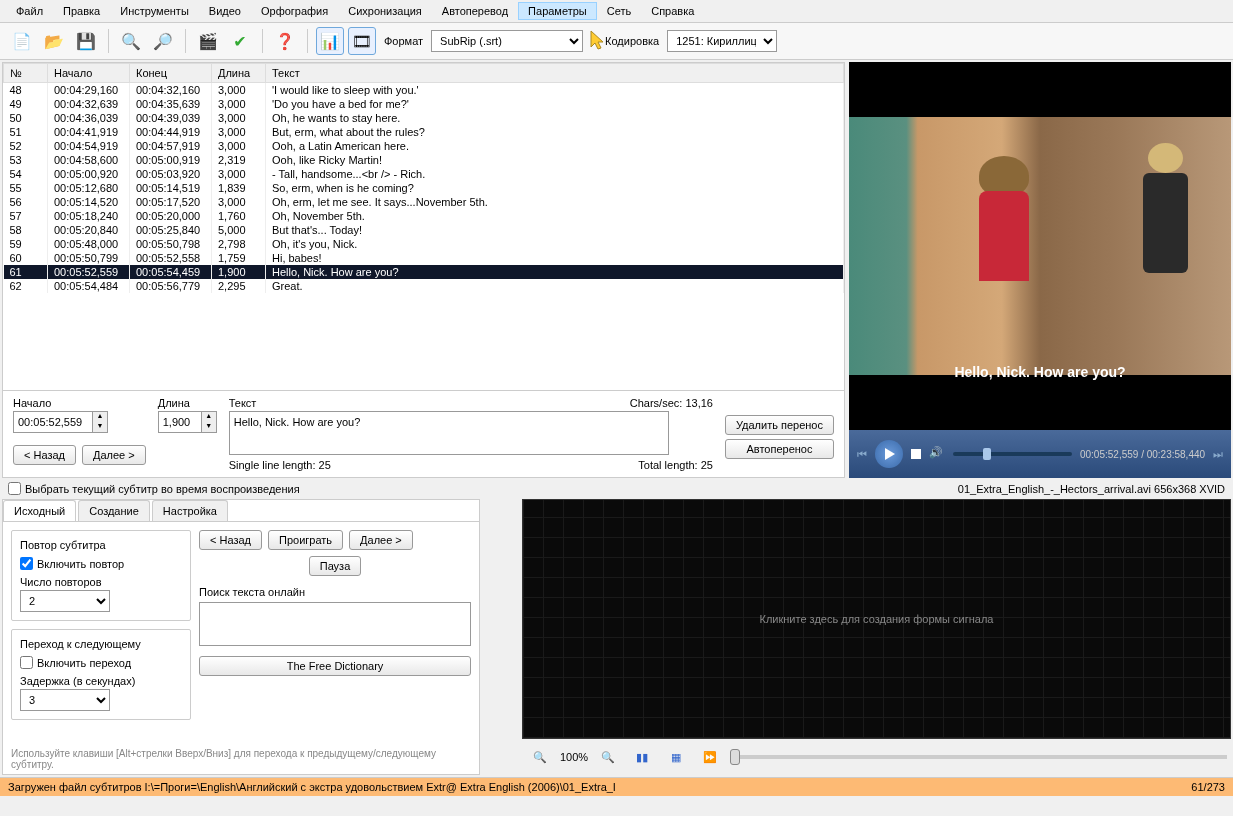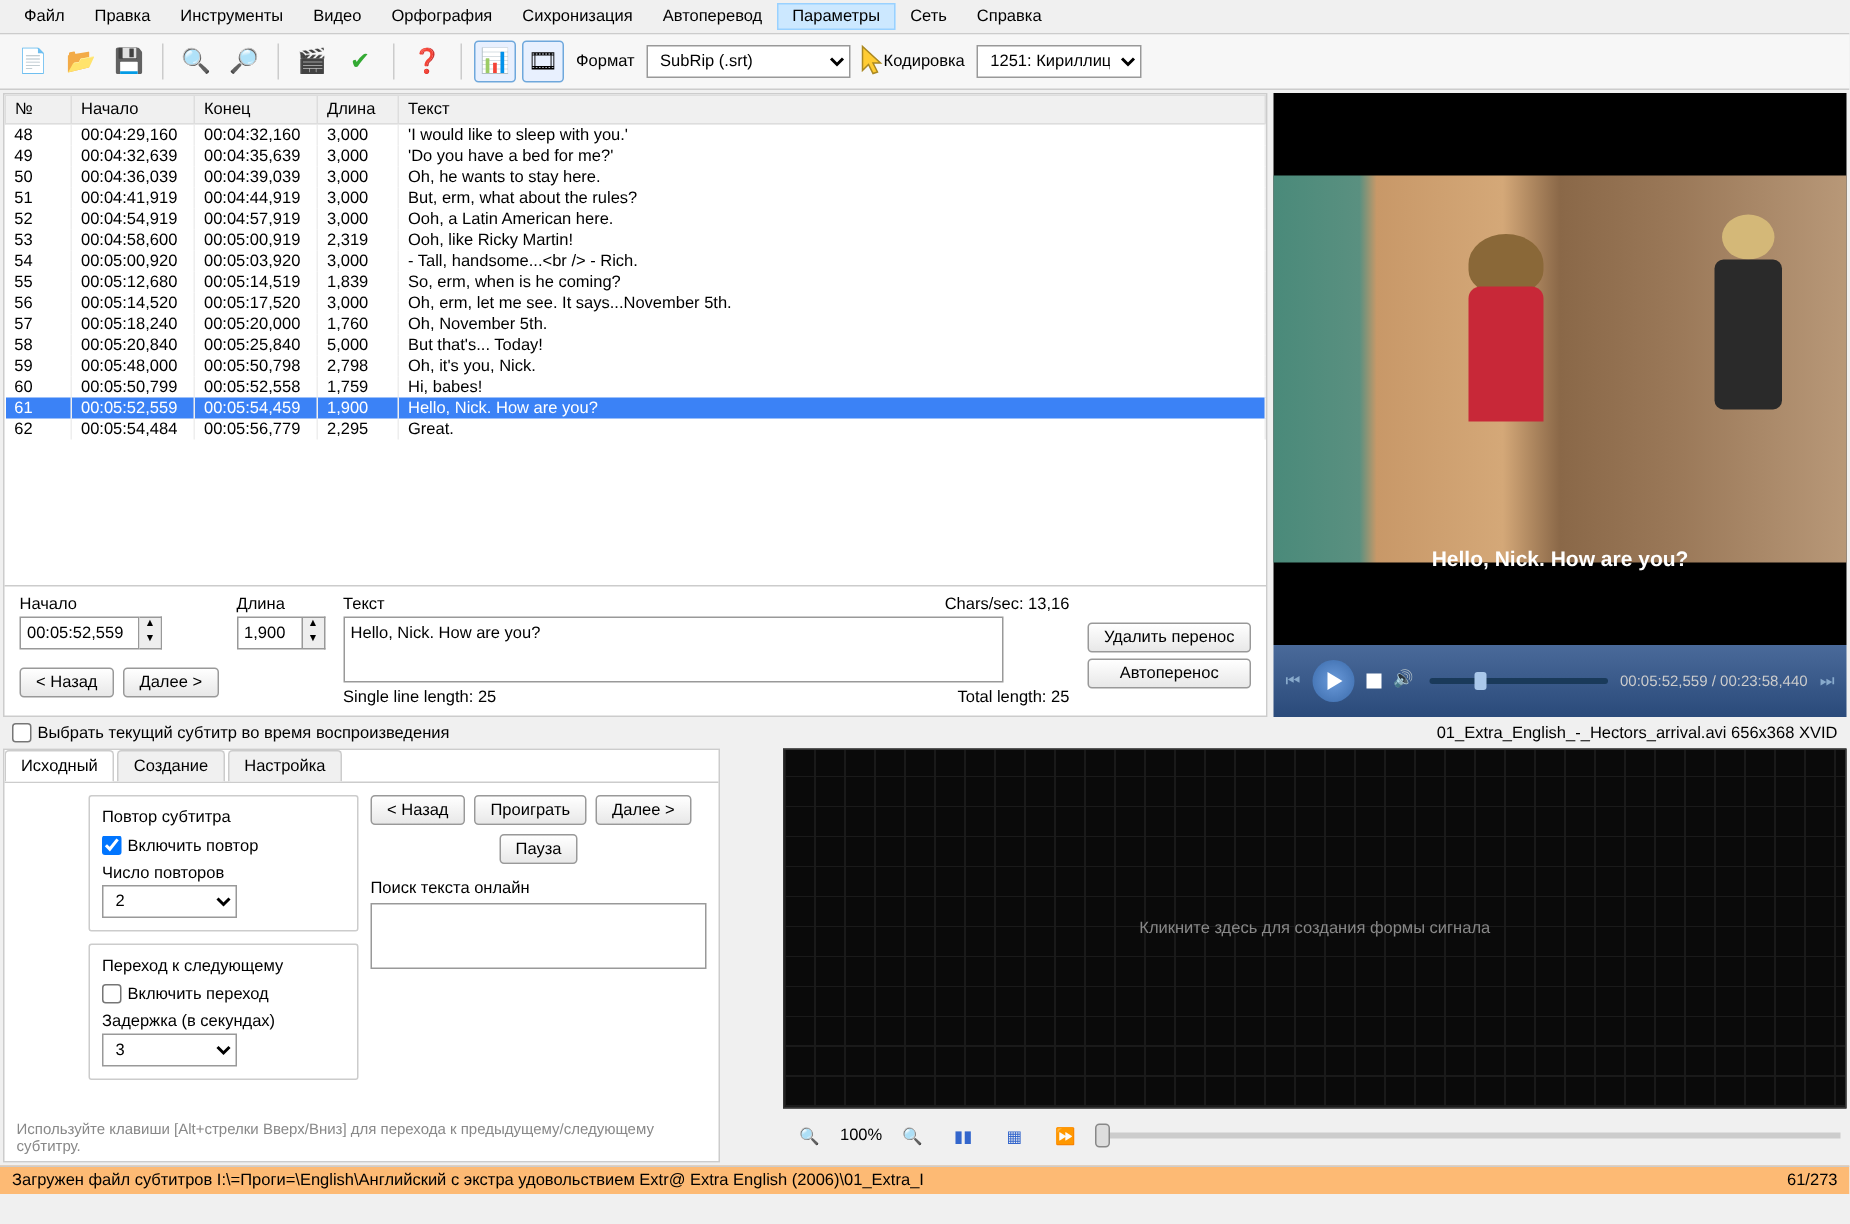"SubRip (.srt)" select { width: 136px -> 152px }
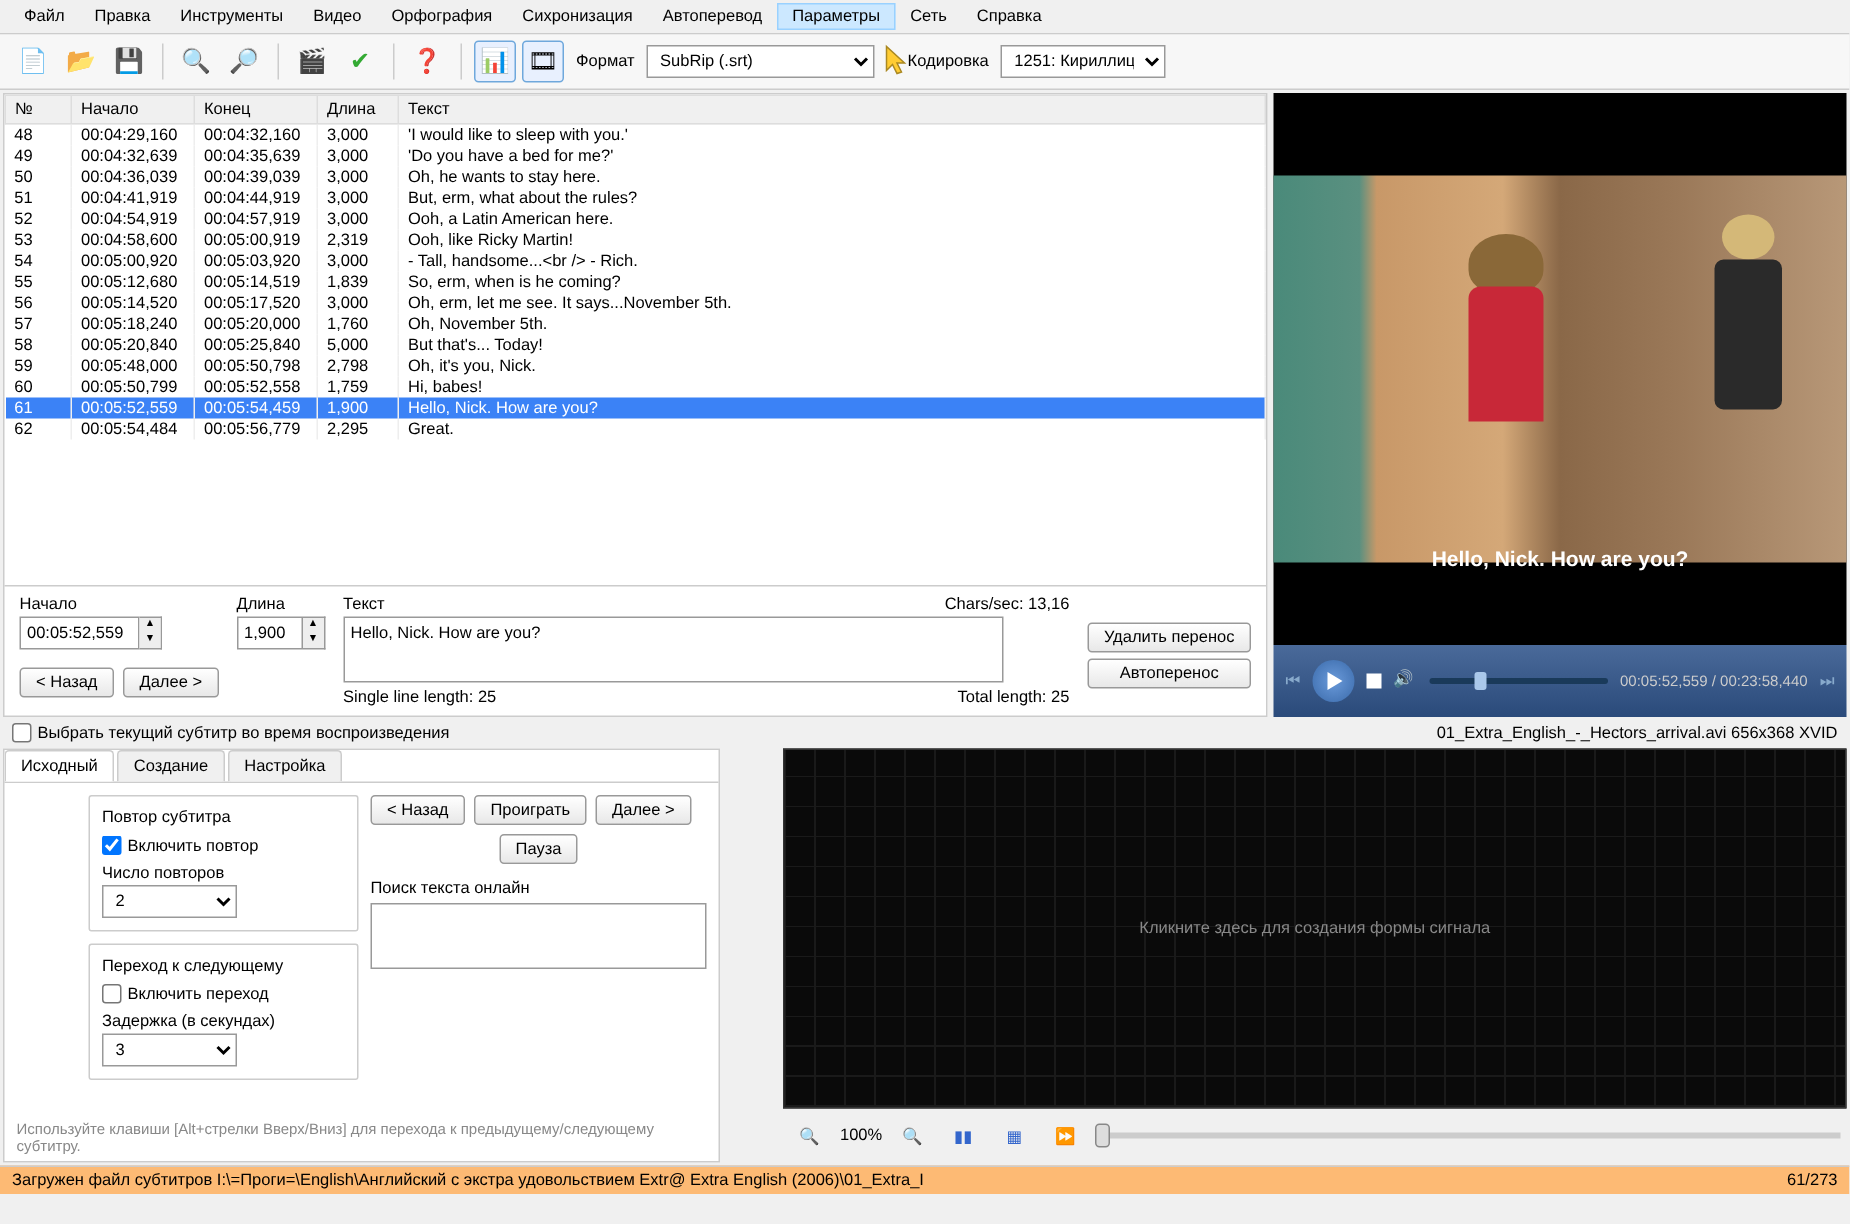"61" tr.sel td { background: #3b82f6 -> #0f172a }
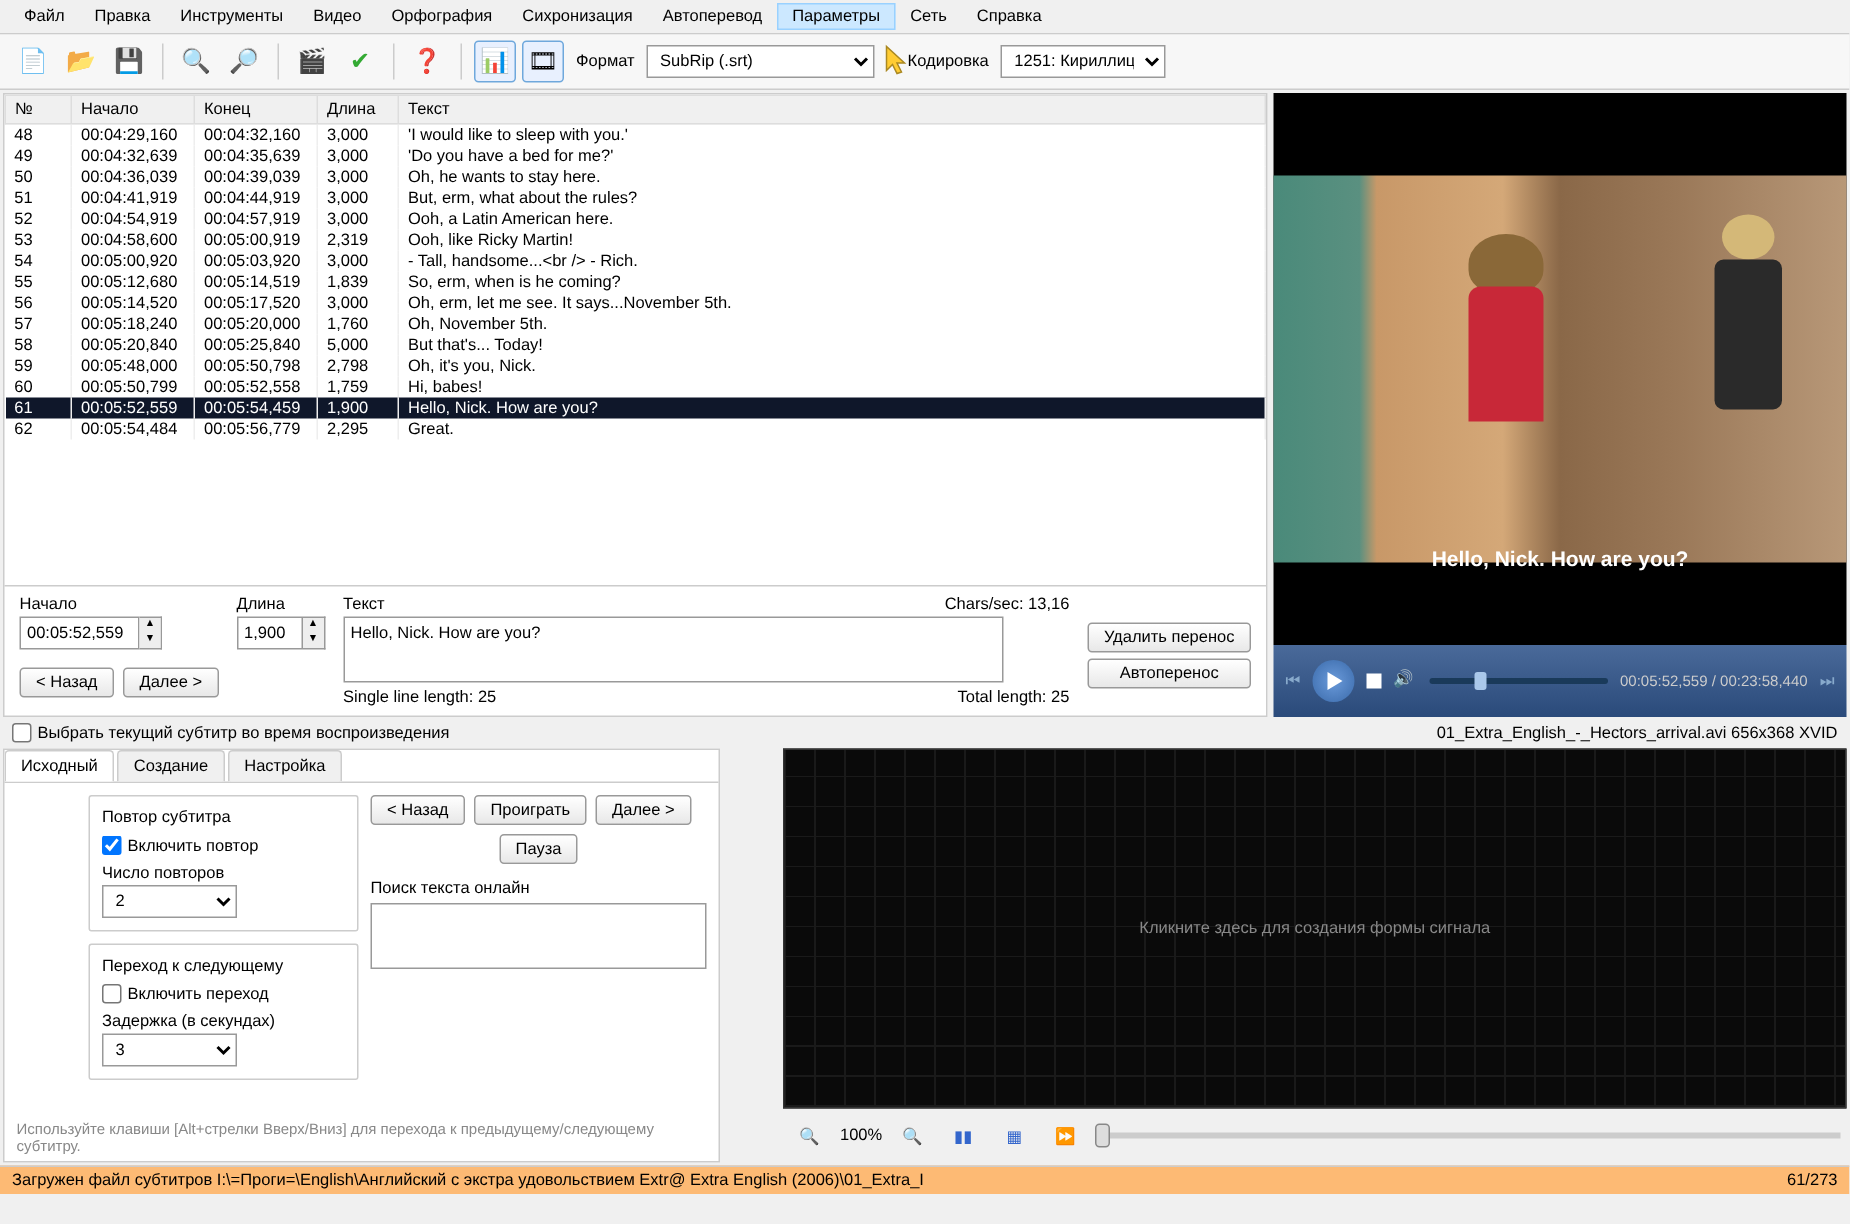"Повтор субтитра" .bottom-content { margin-left: 48px -> none }
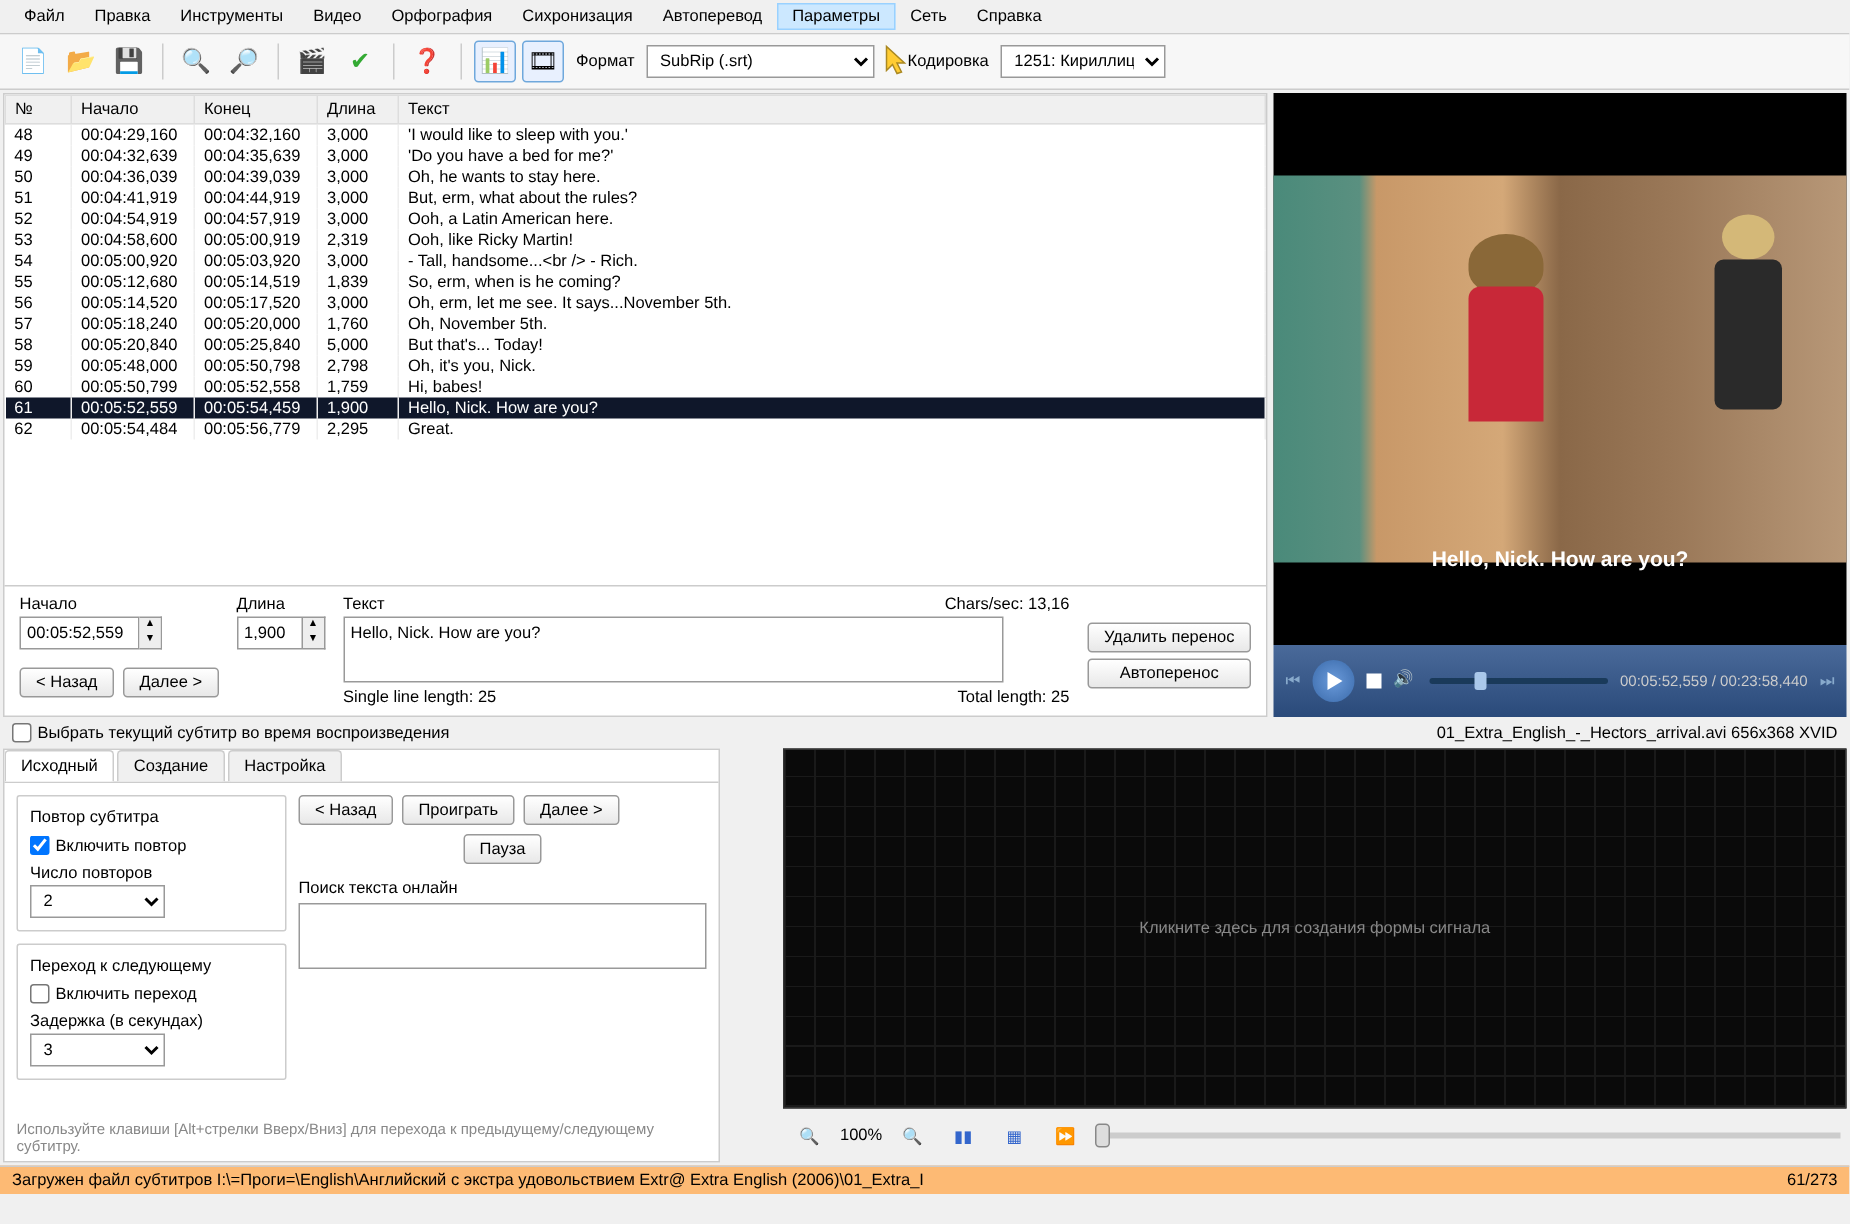"The Free Dictionary" button.btn { html: none -> <button>The Free Dictionary</button> }
